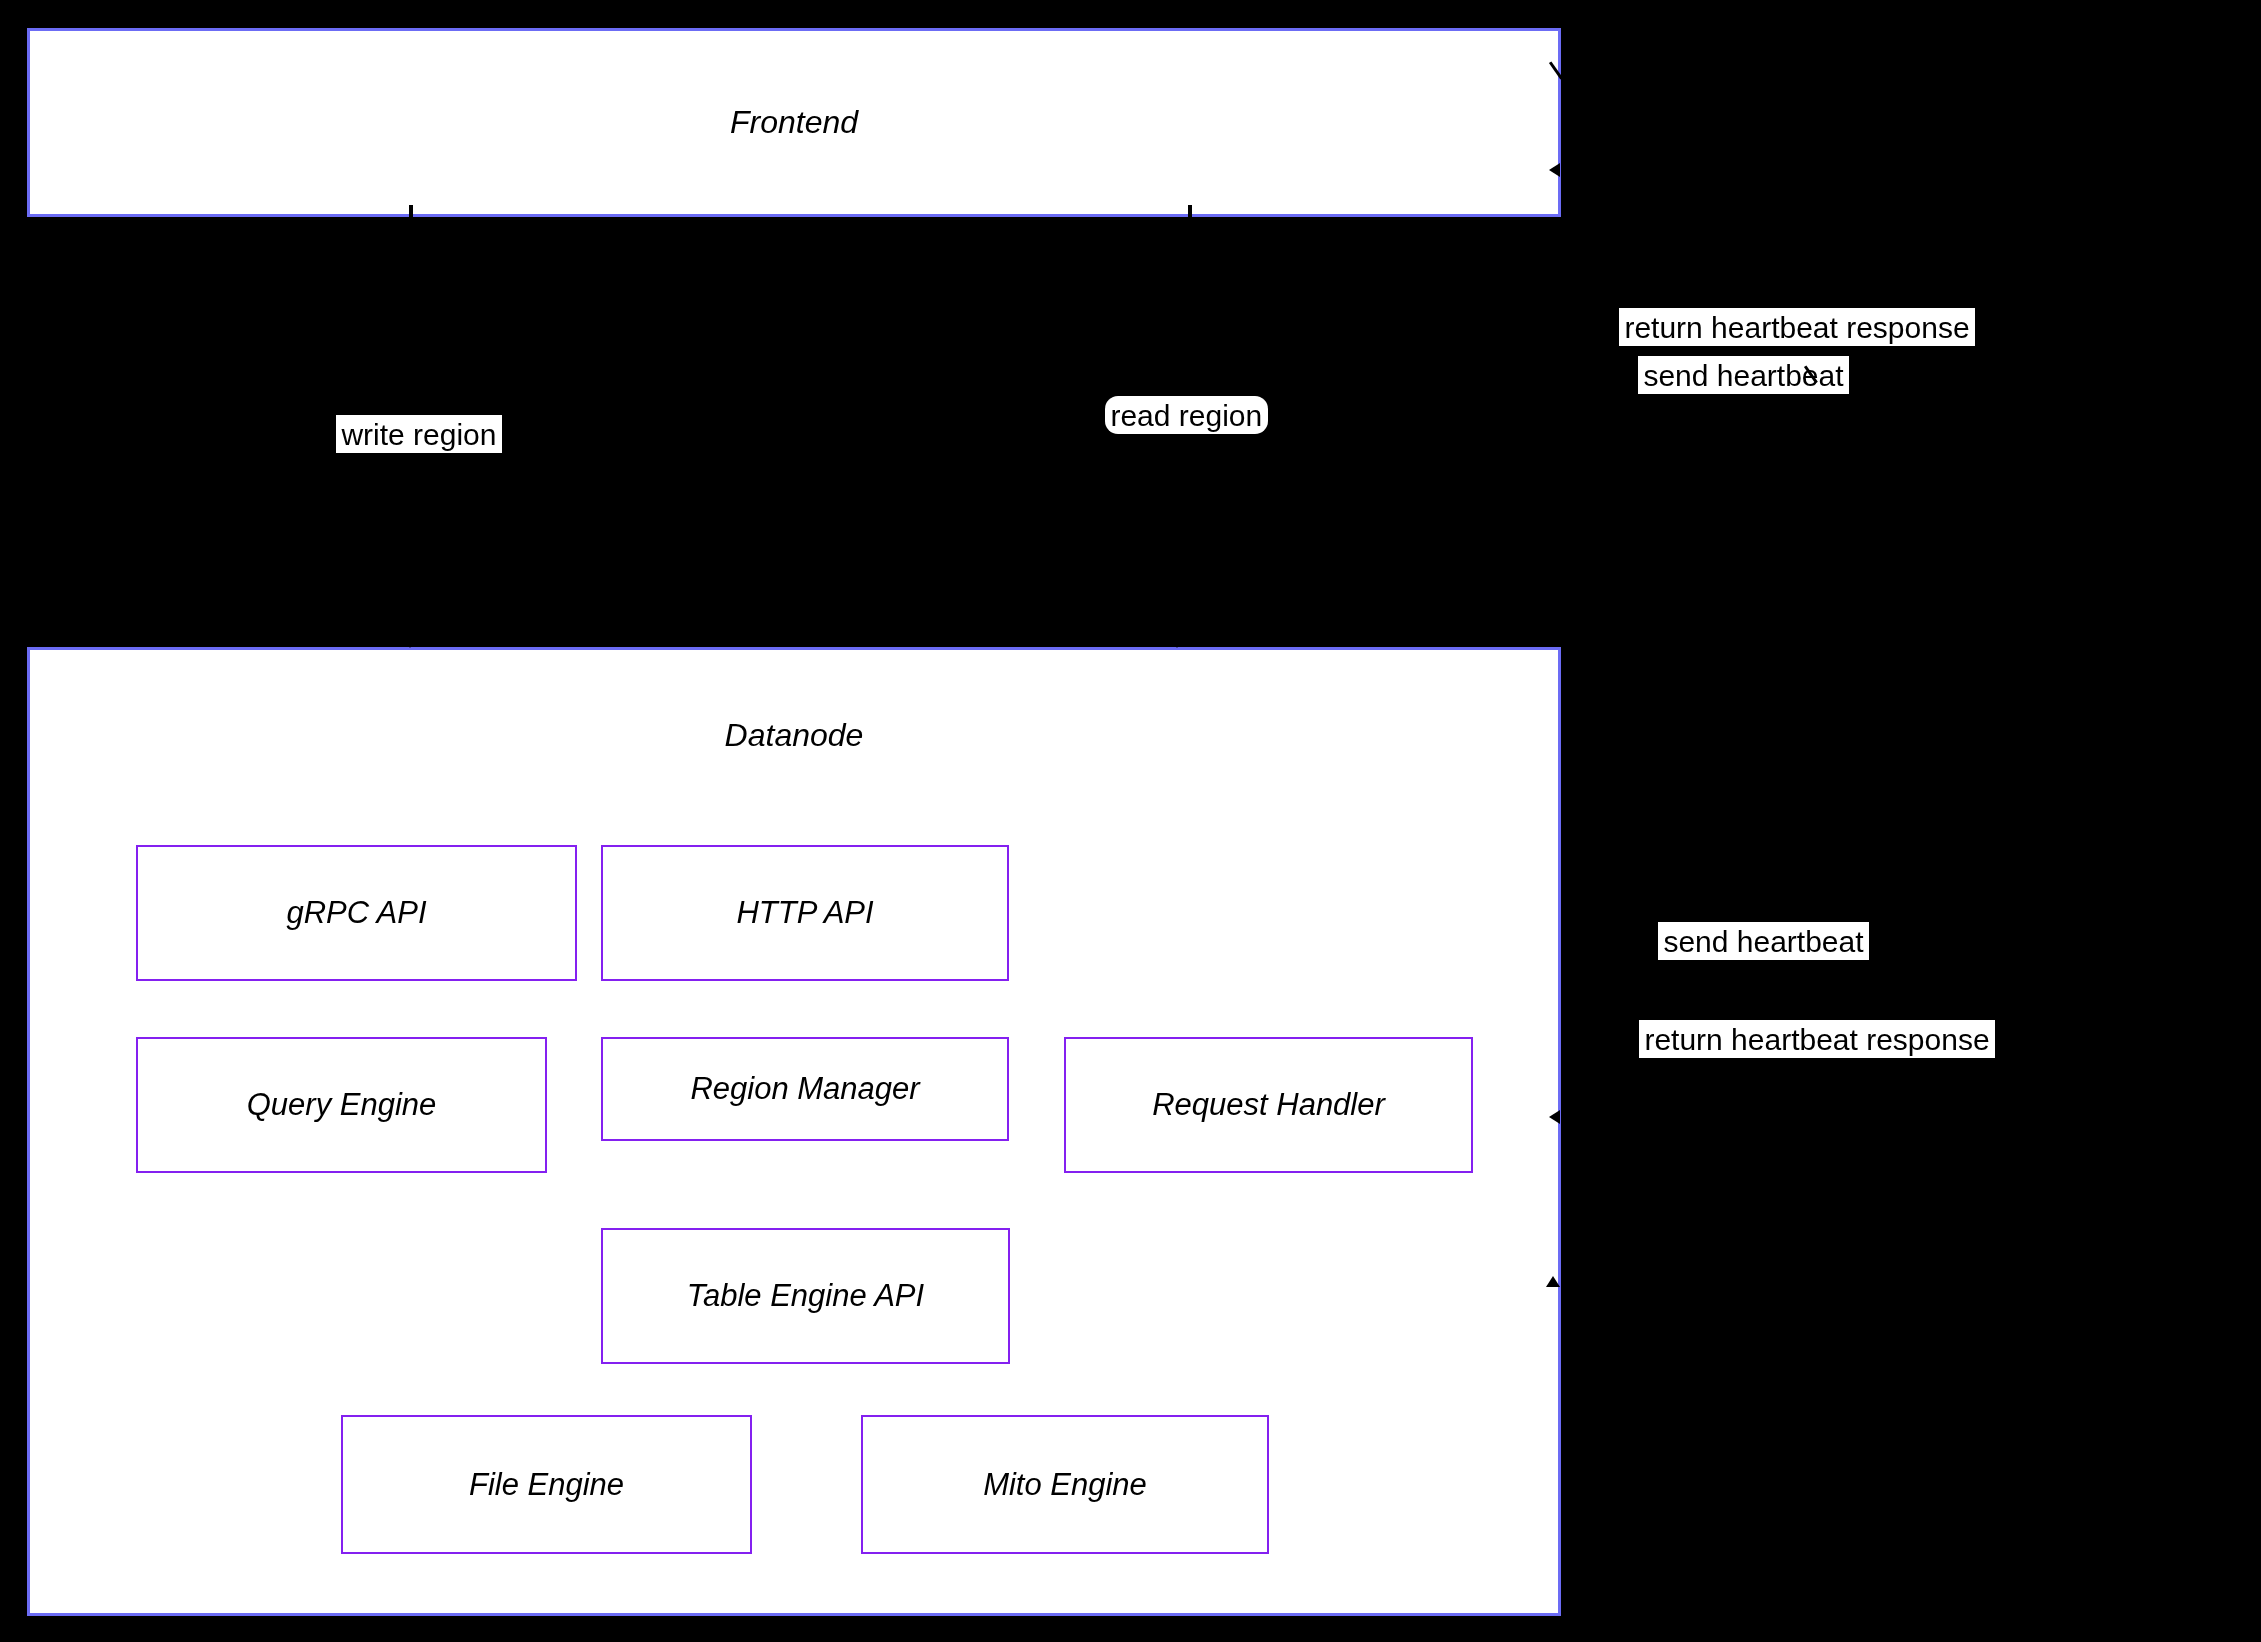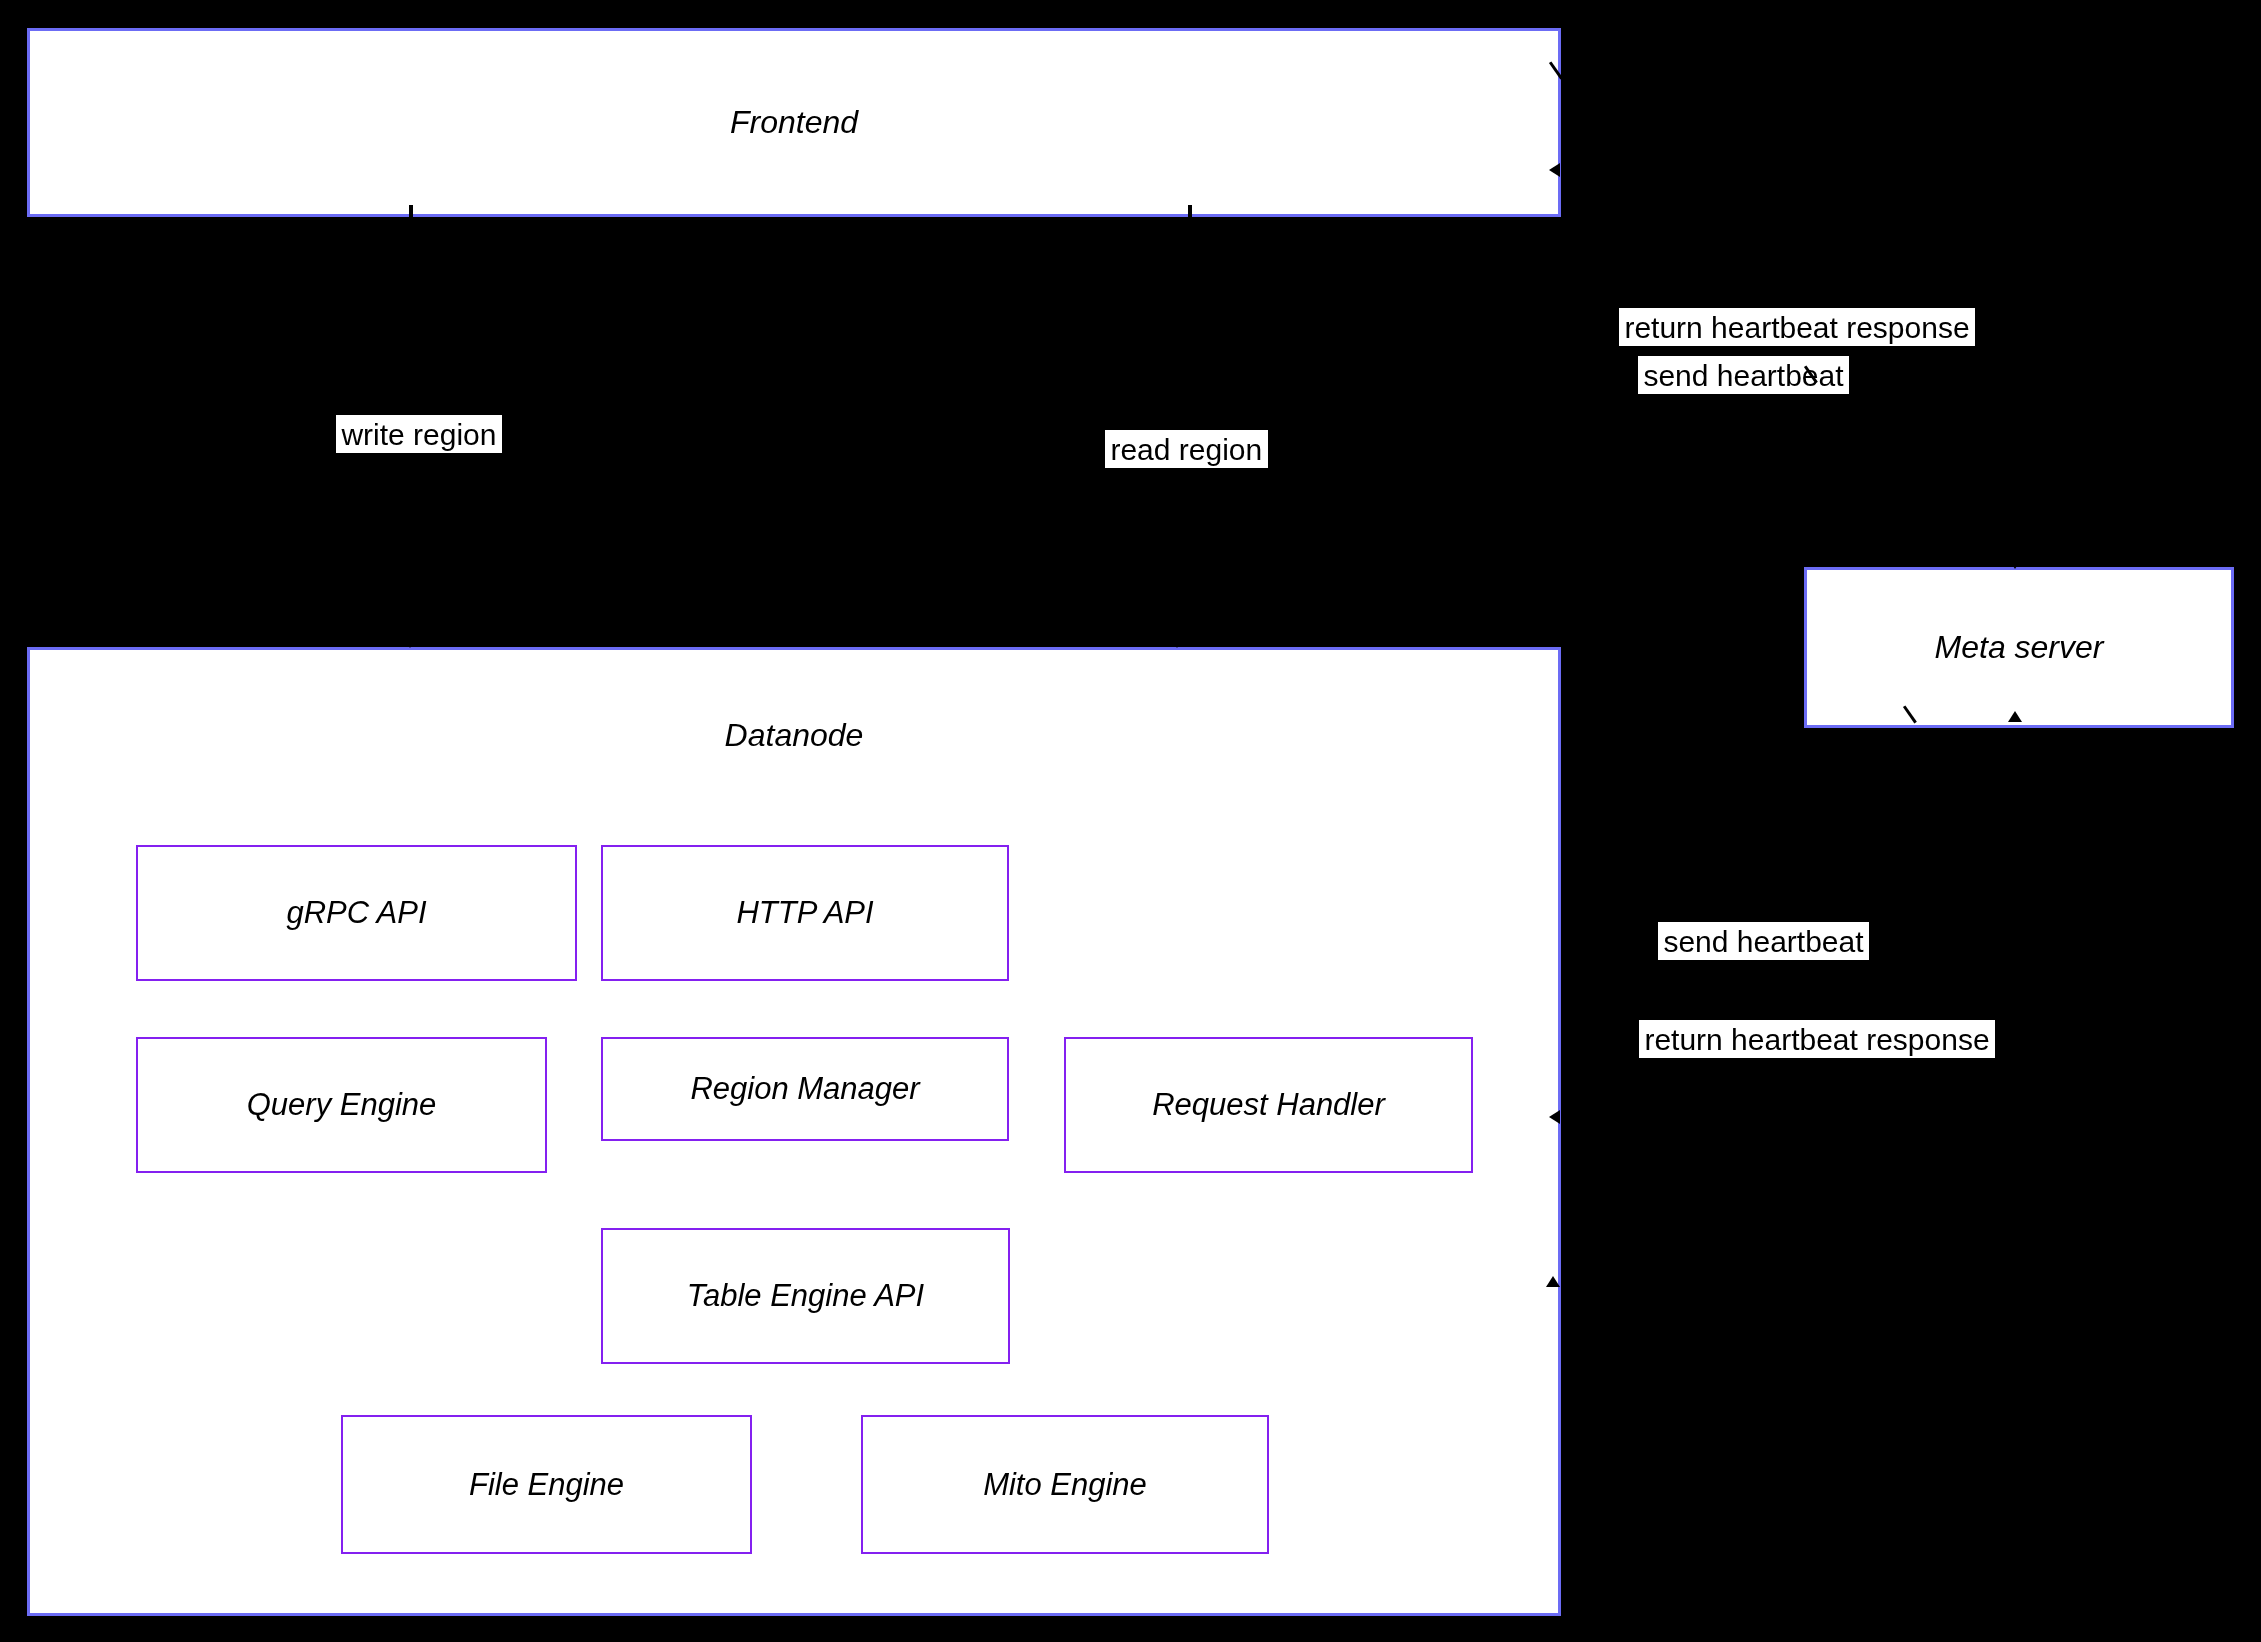"read region" div.edge-label { border-radius: none -> 13px; top: 430px -> 396px }
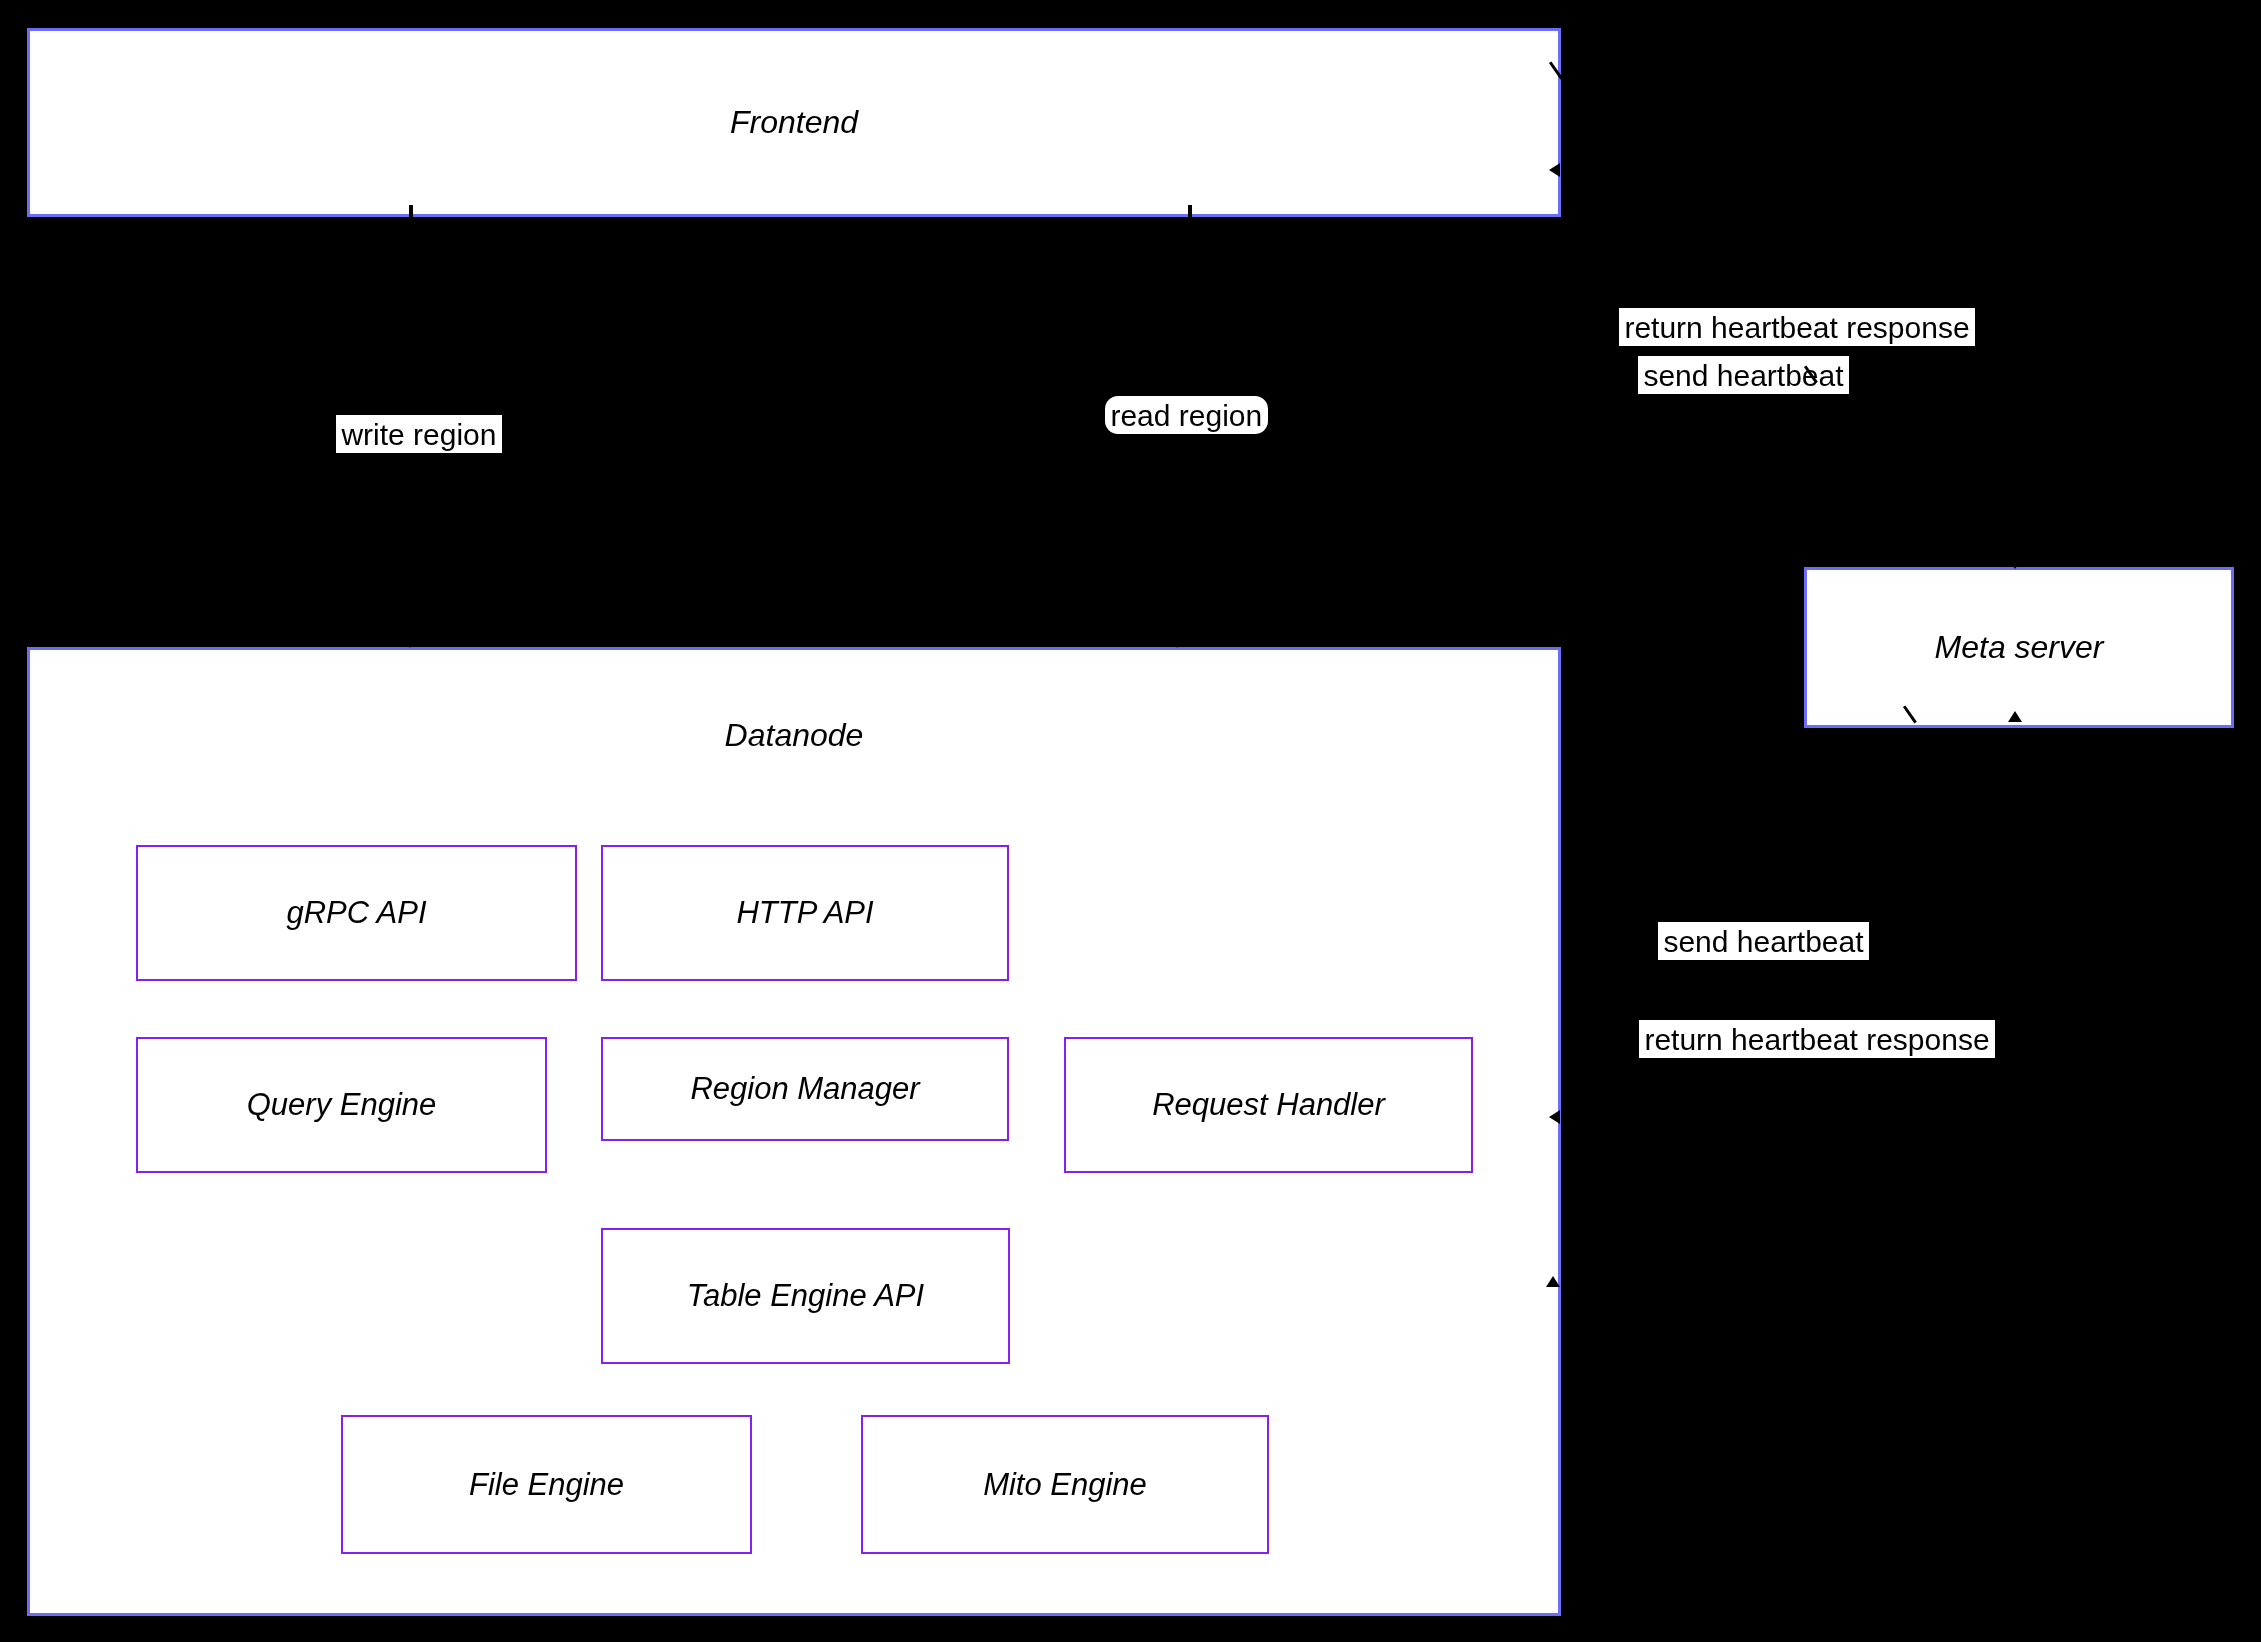"Meta server" div.node { html: <div> <span>Meta server</span> </div> -> none }
